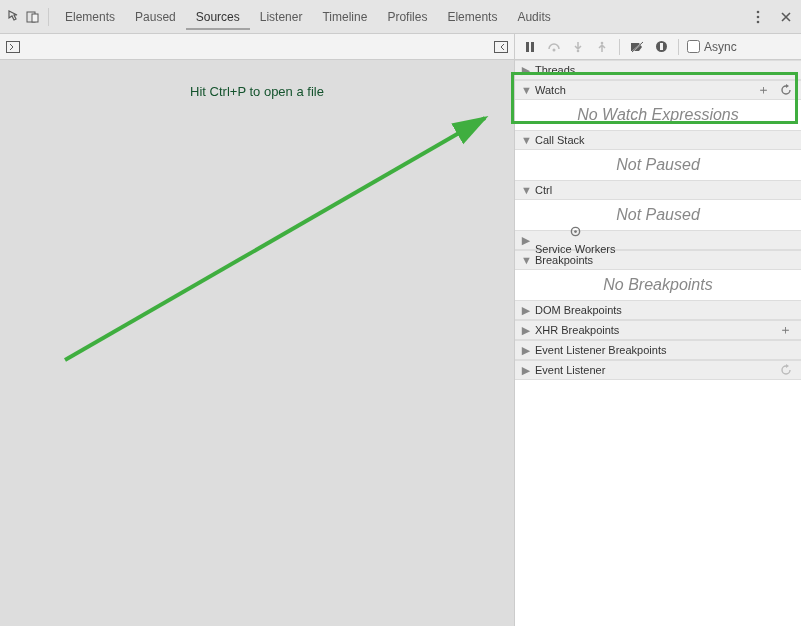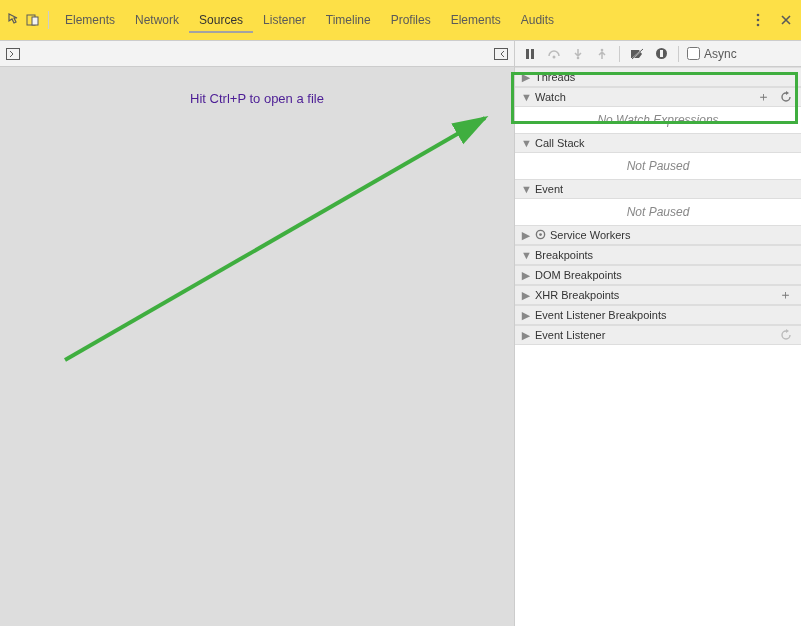"Elements" .tabbar { background: #fde047 -> #e5e5e5; height: 41px -> 34px }
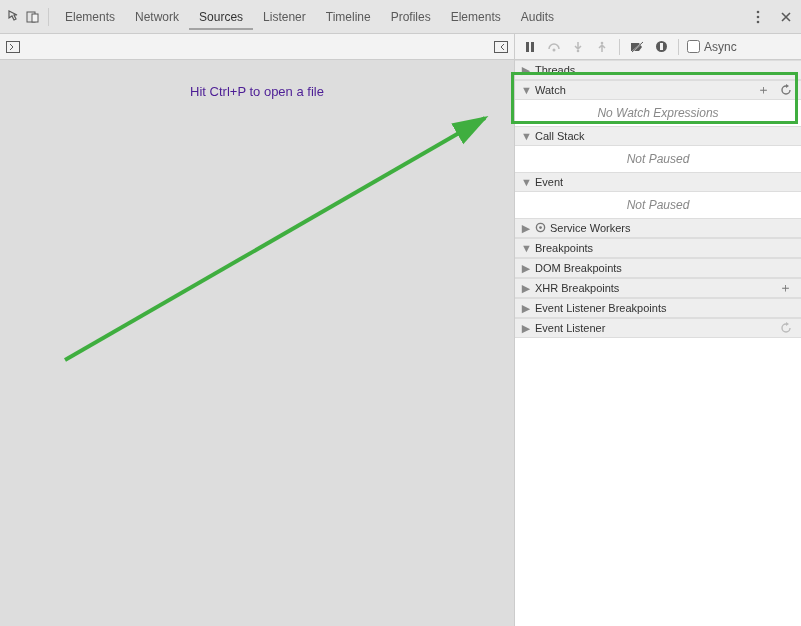"Network" span.tab { text: Network -> Paused }
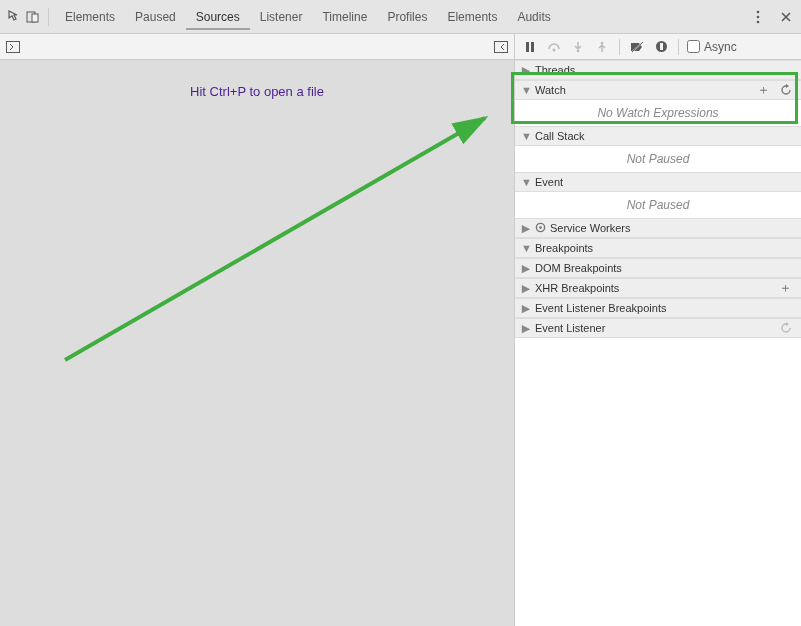"Hit Ctrl+P to open a" .hint { color: #4c1d95 -> #14532d }
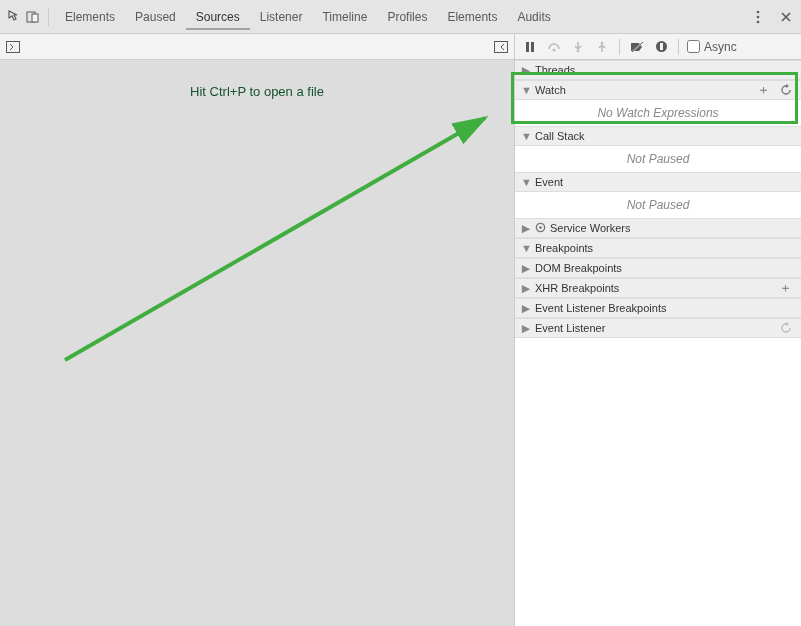"No Watch Expressions" .section-body { font-size: 12px -> 16px }
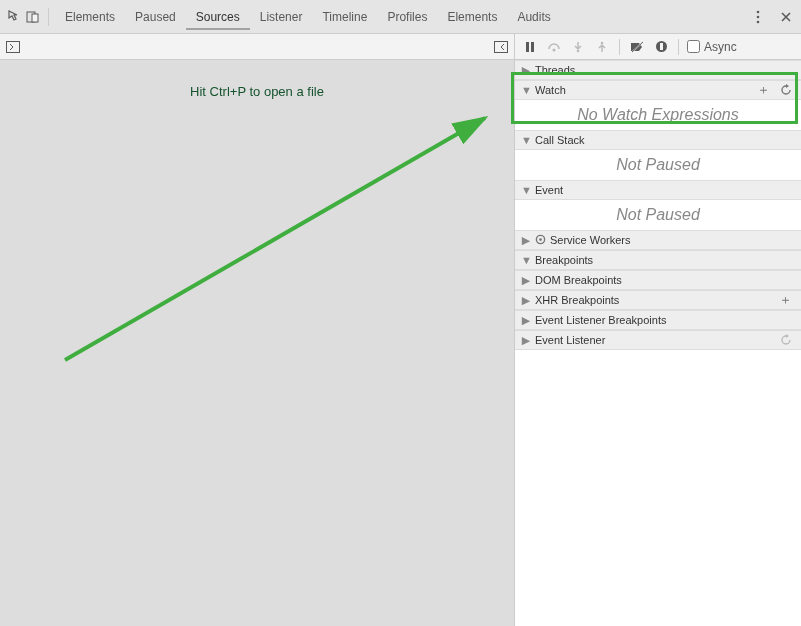"Event" span { text: Event -> Ctrl }
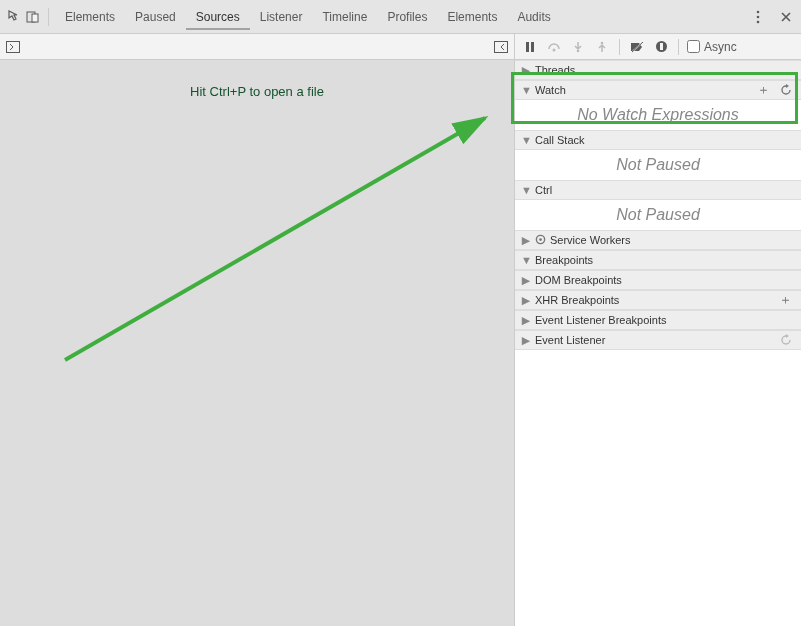"Service Workers" .gearwrap { flex-direction: none -> column }
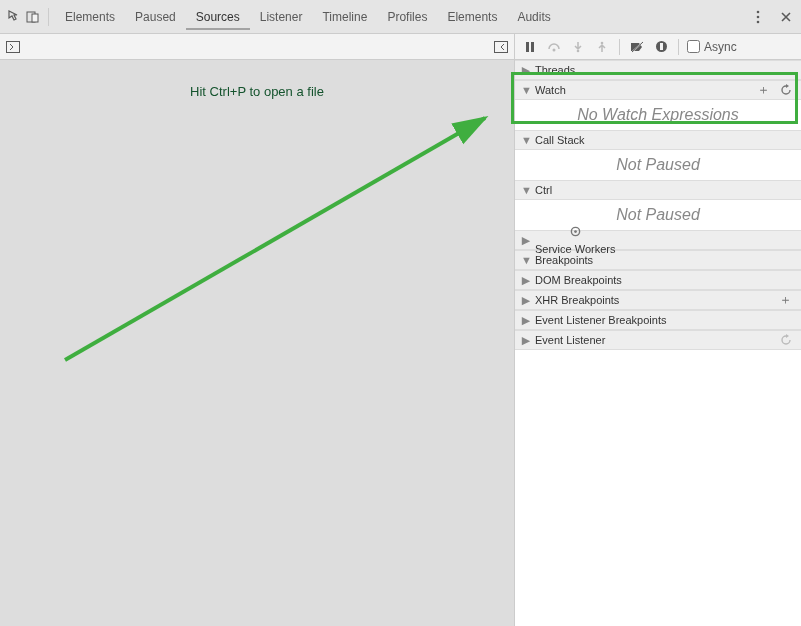"No Breakpoints" div.section-body { html: none -> <div>No Breakpoints</div> }
